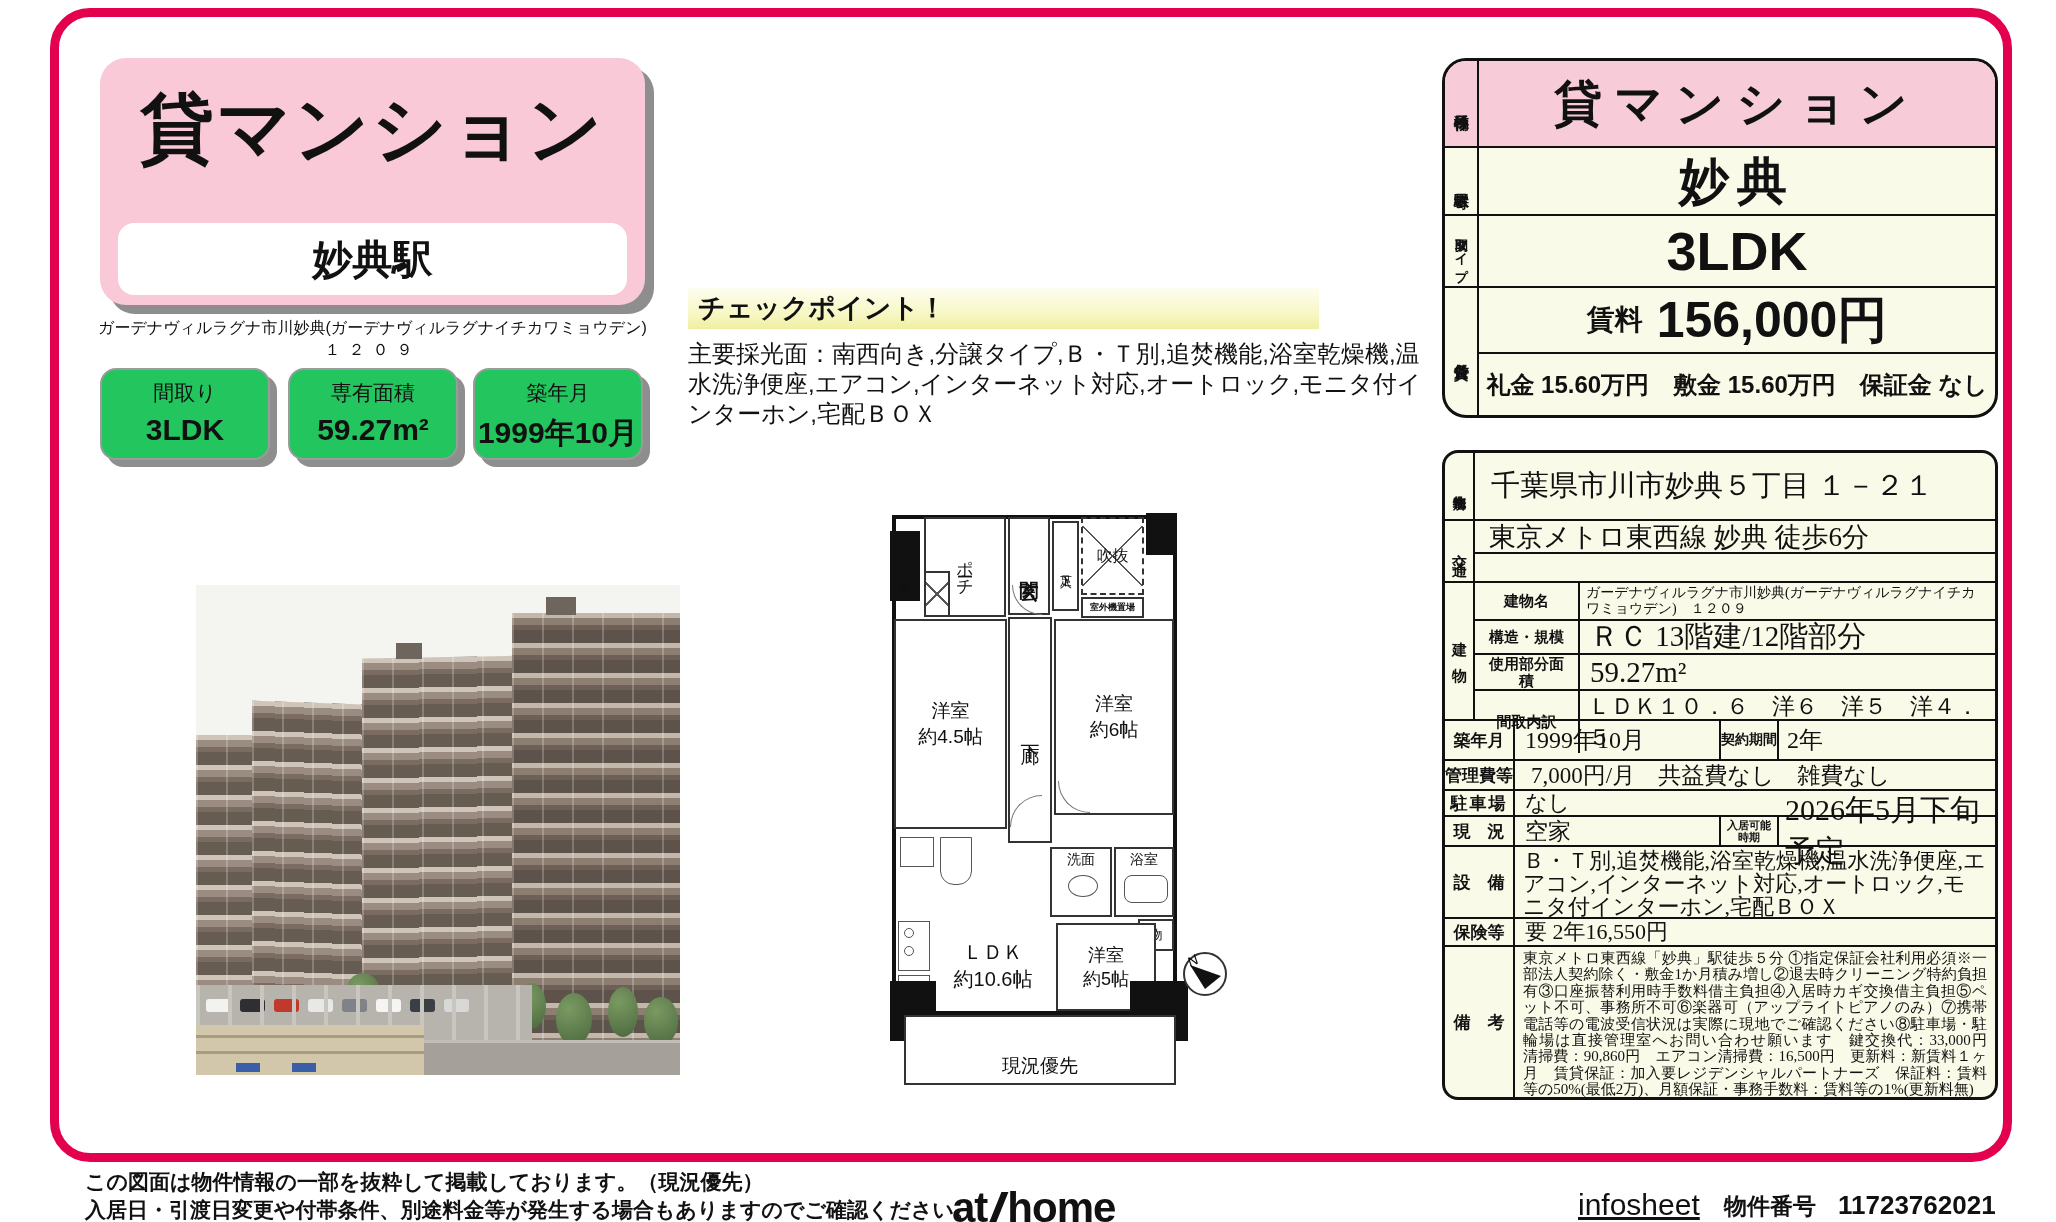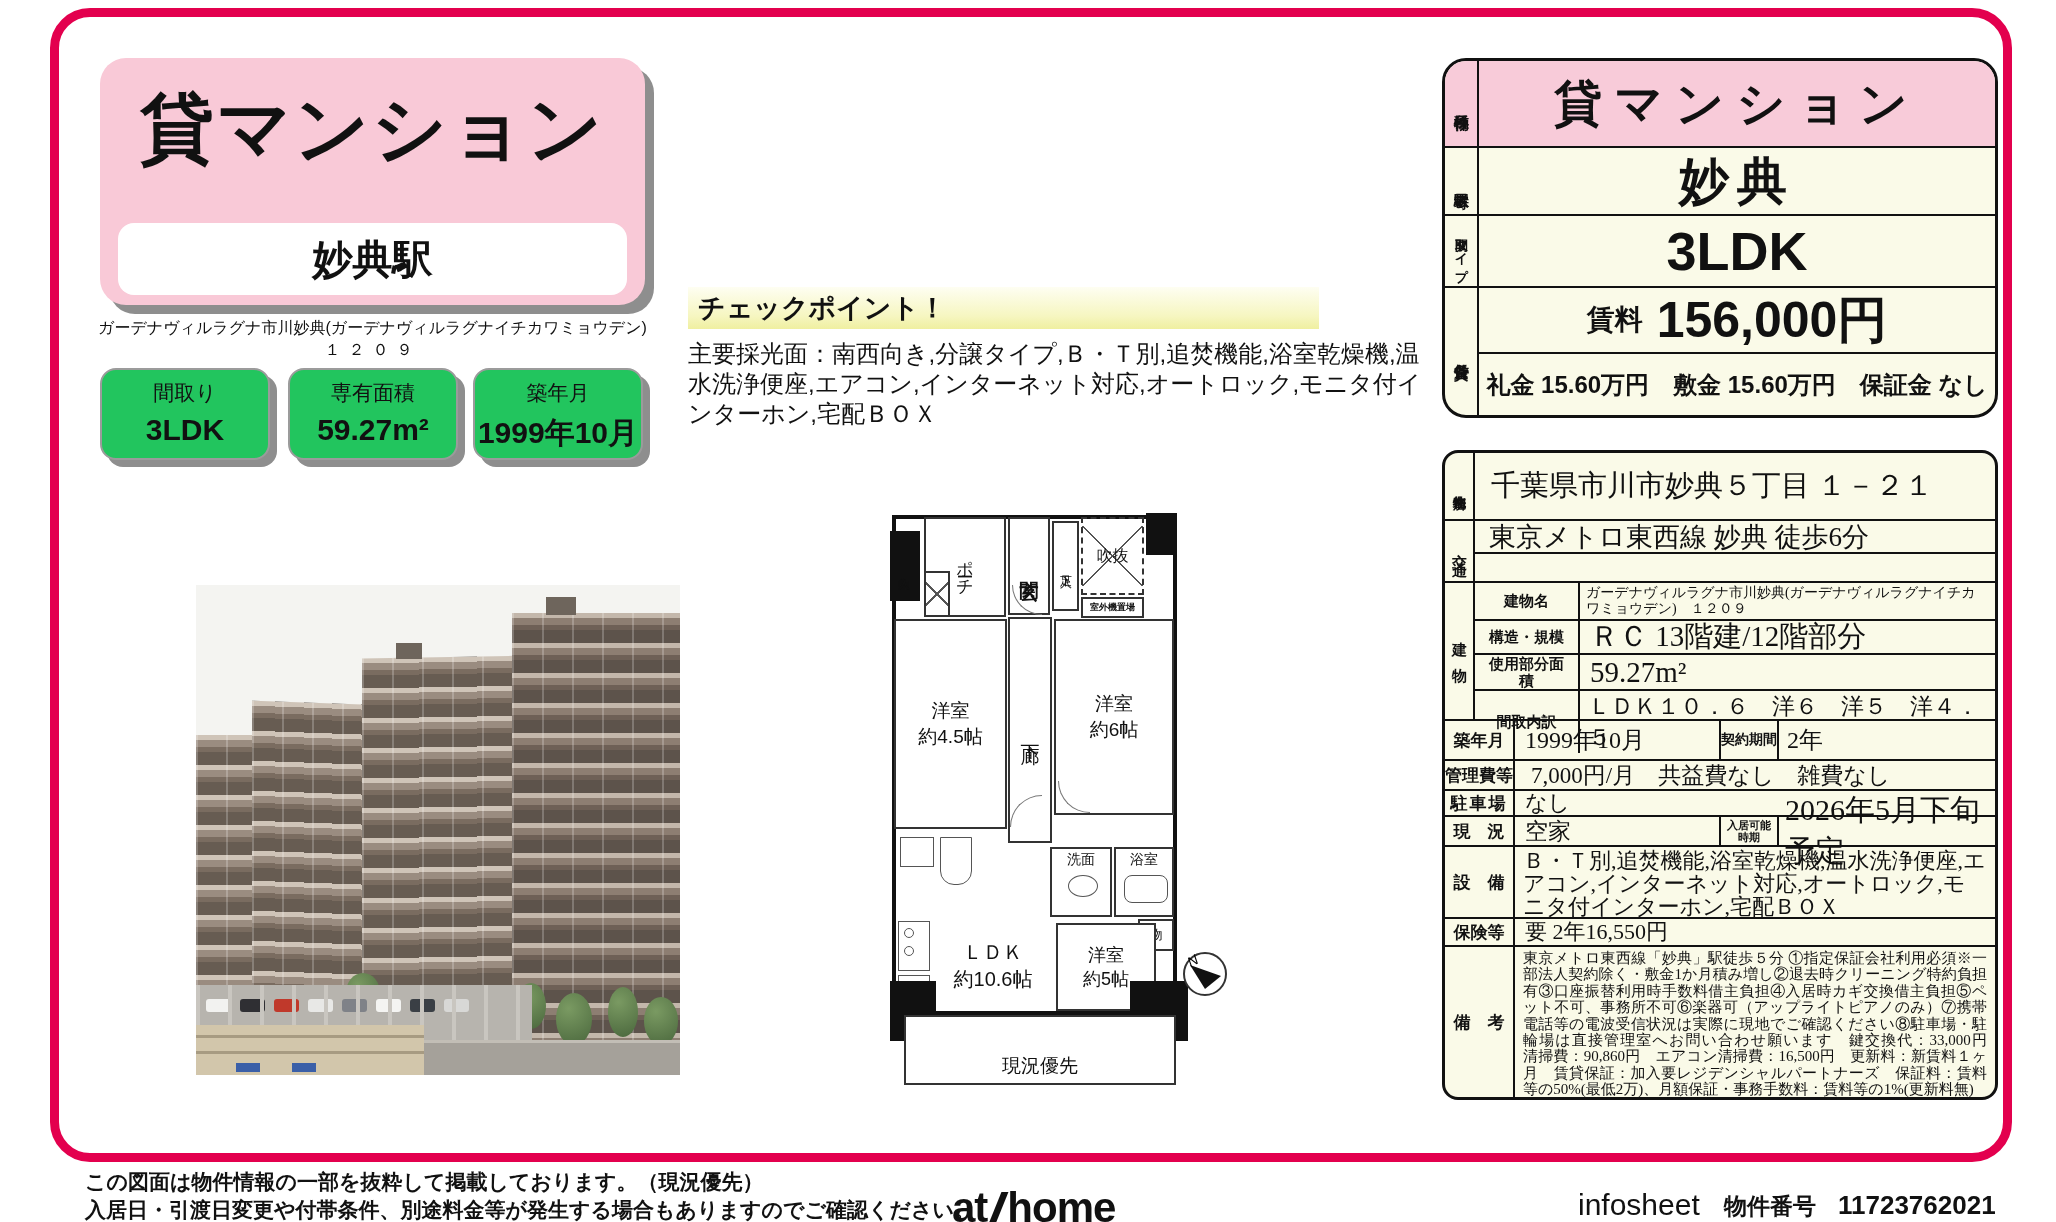"infosheet" #infosheet { text-decoration: none -> underline }
